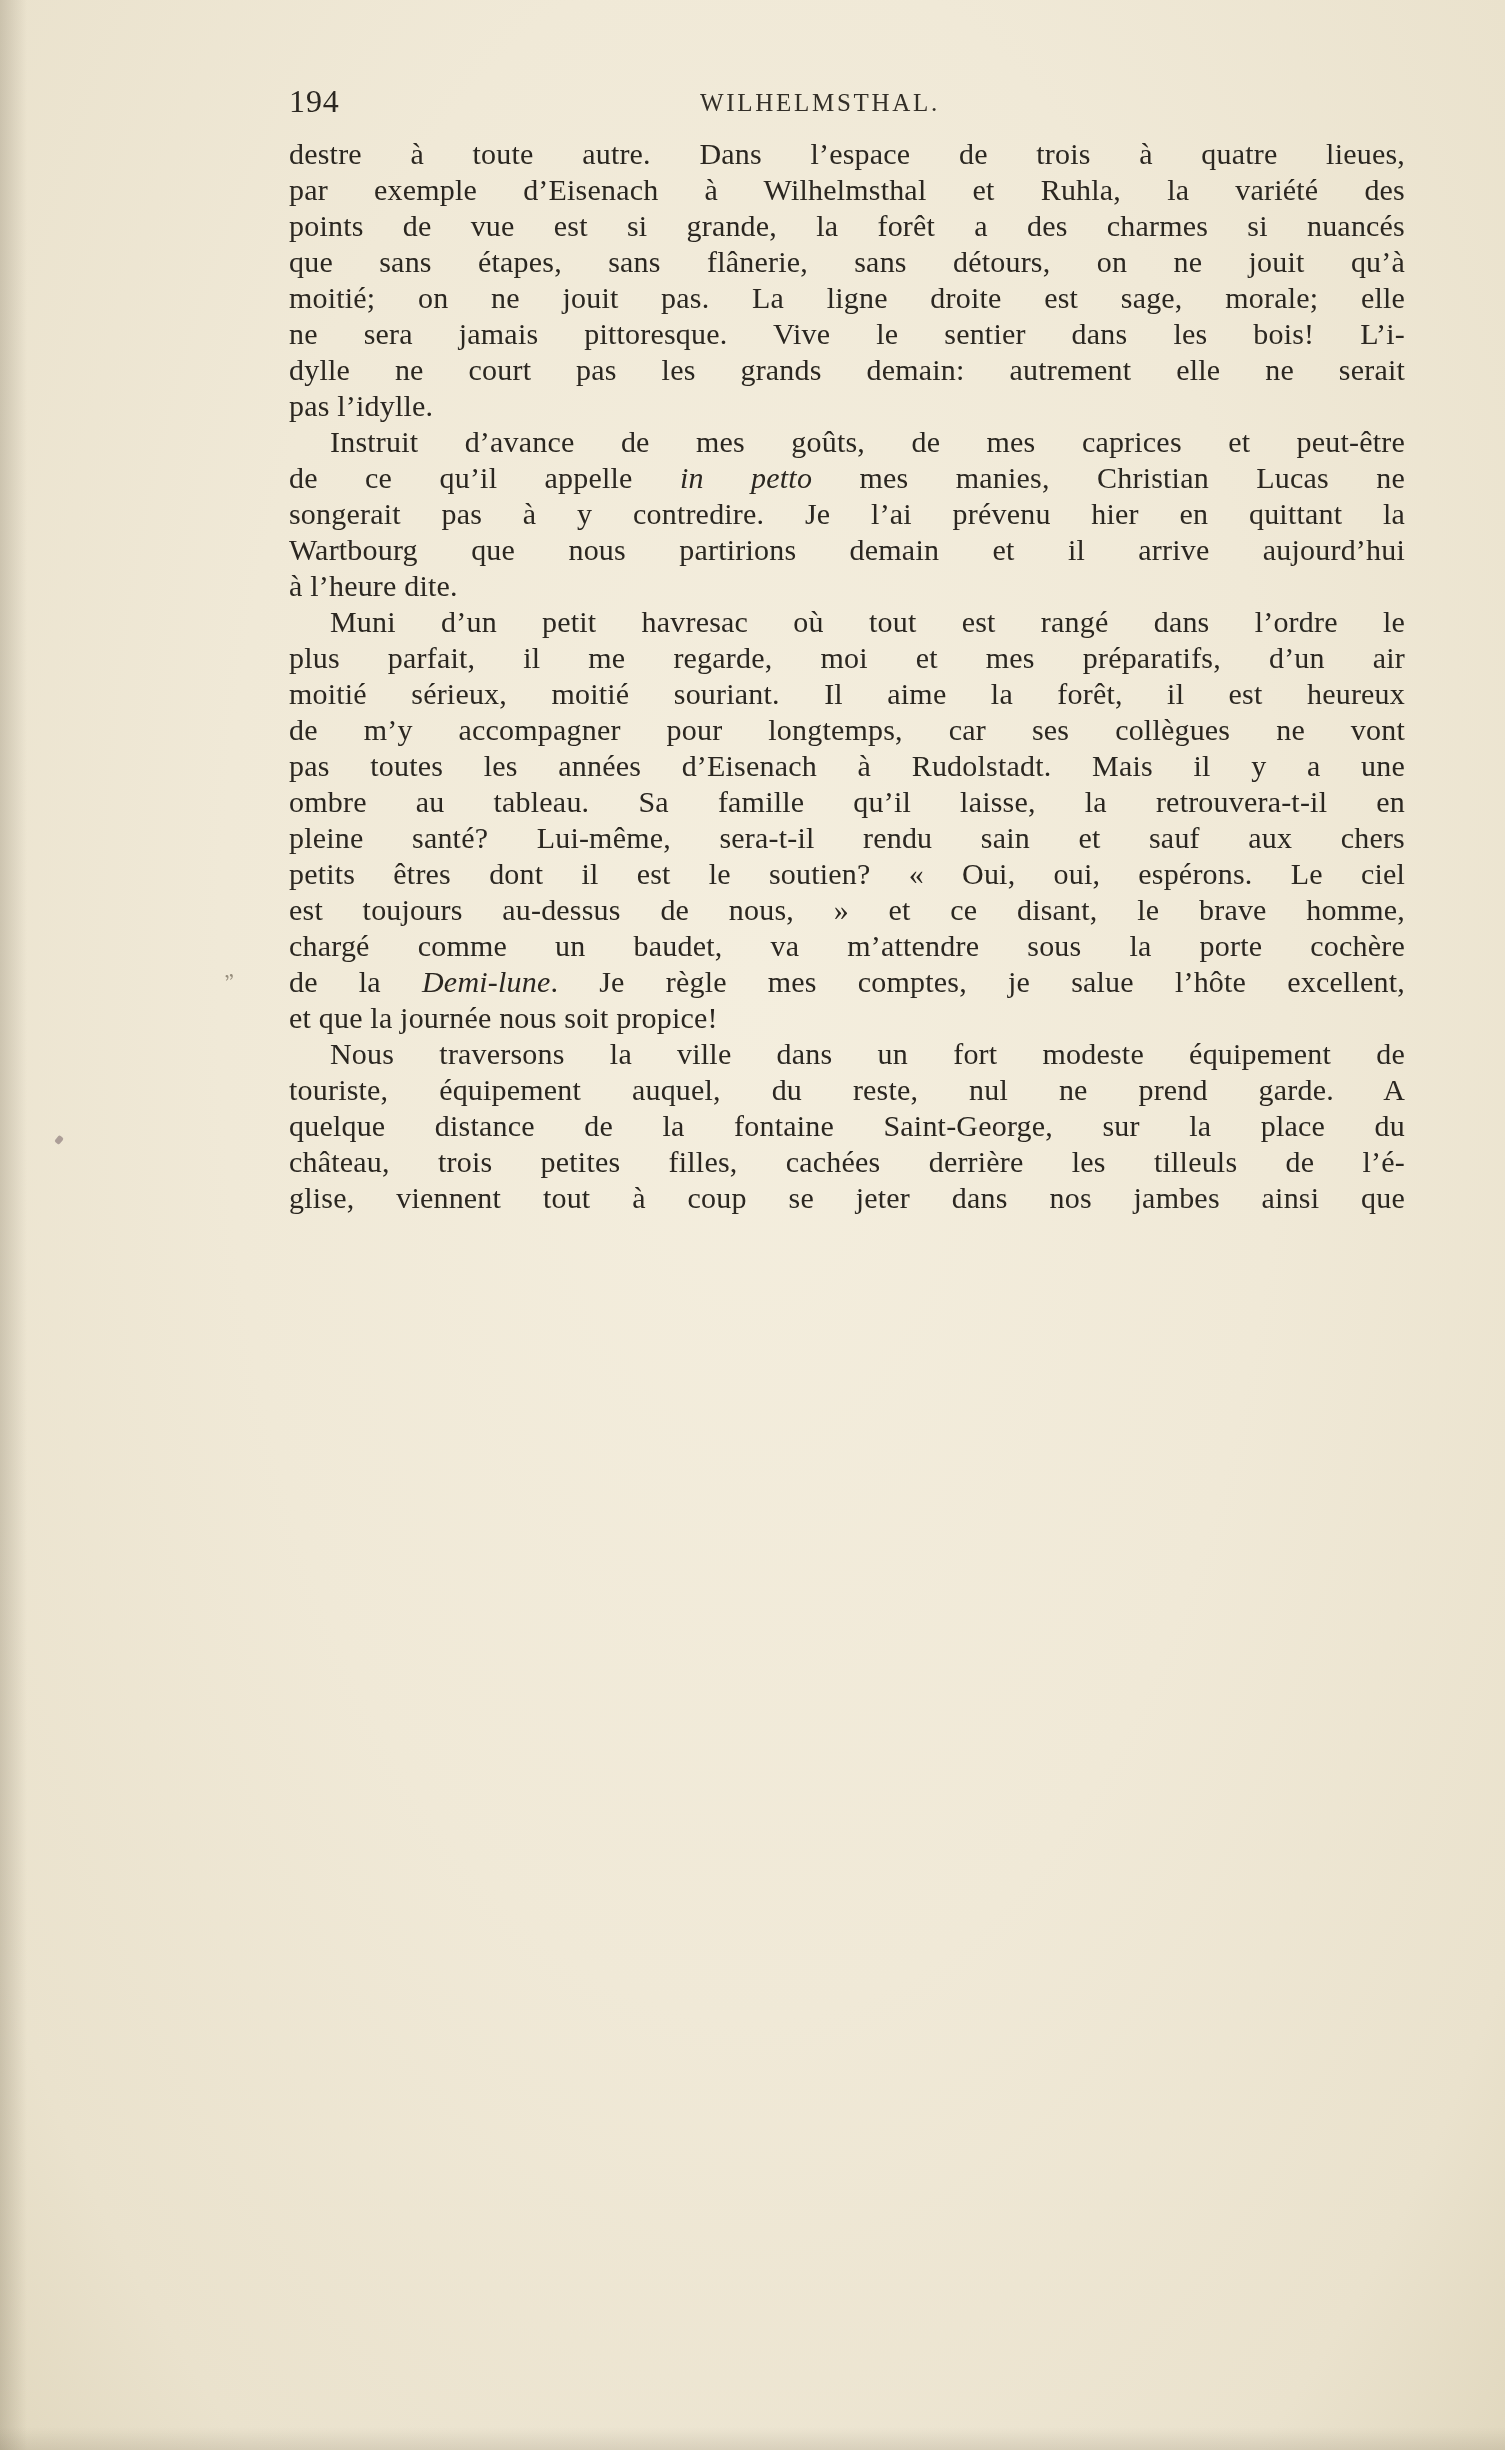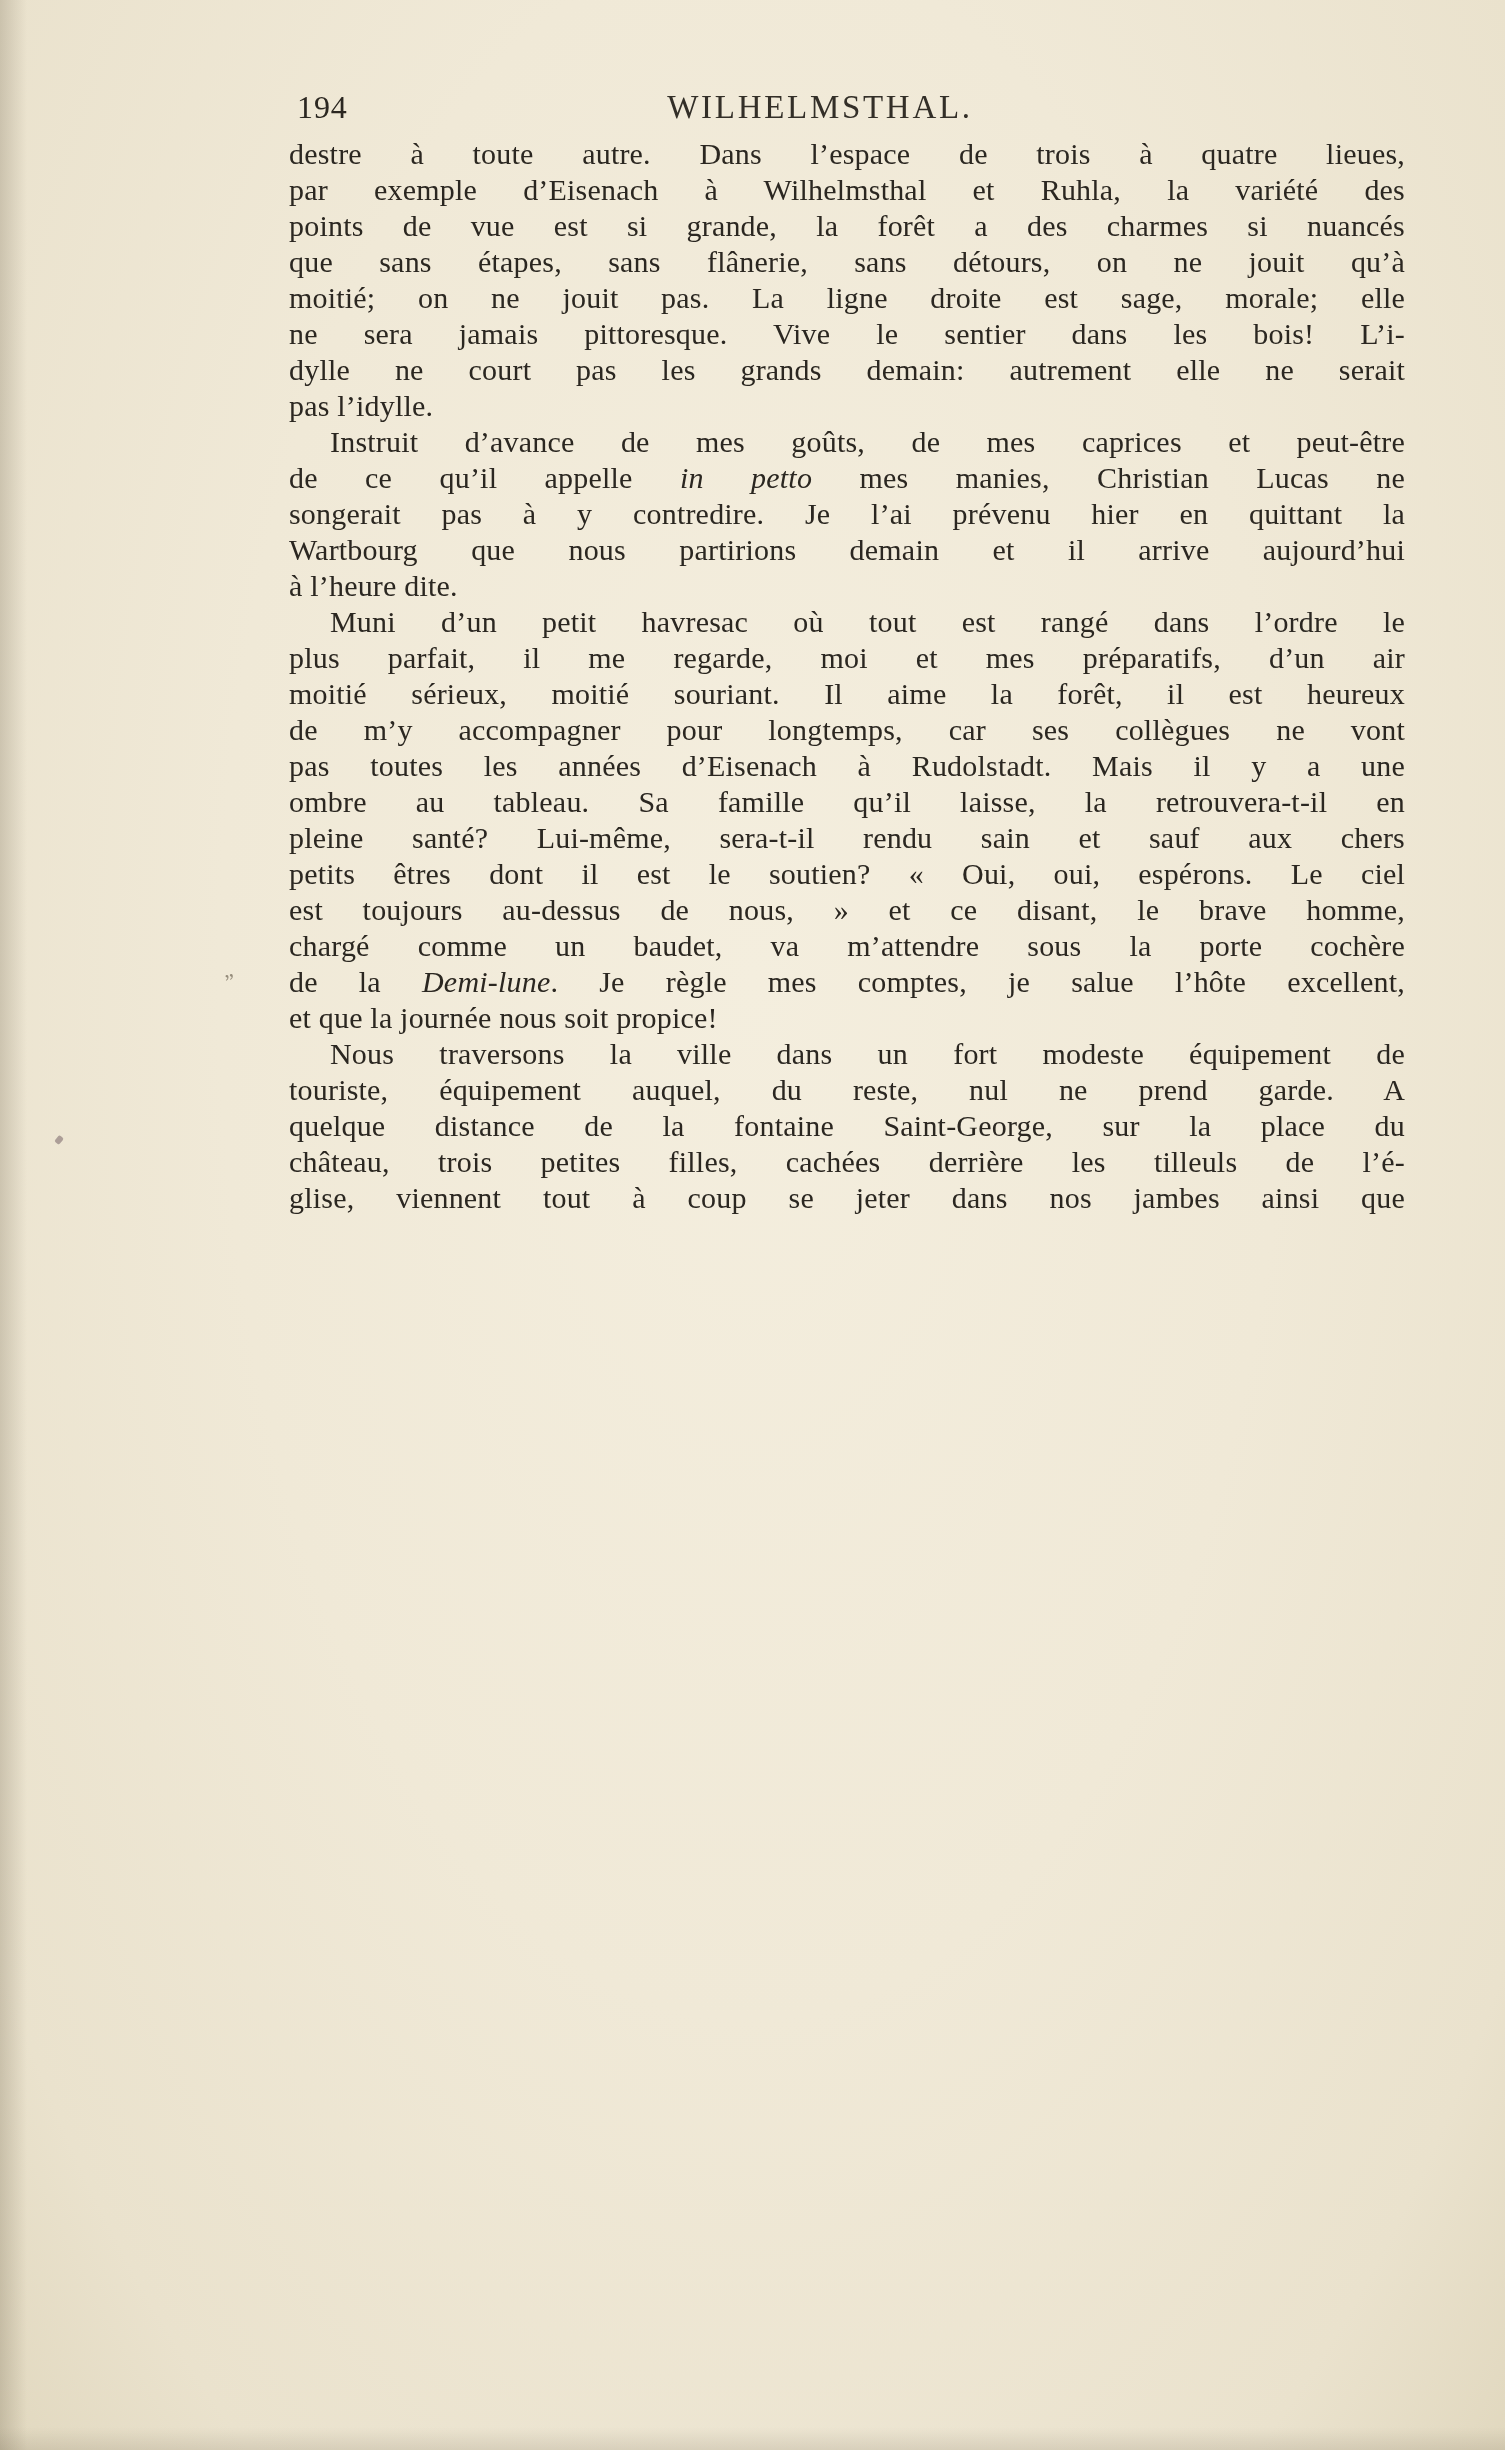"194" .page-number { left: 8px -> 0; margin-top: 6px -> none }
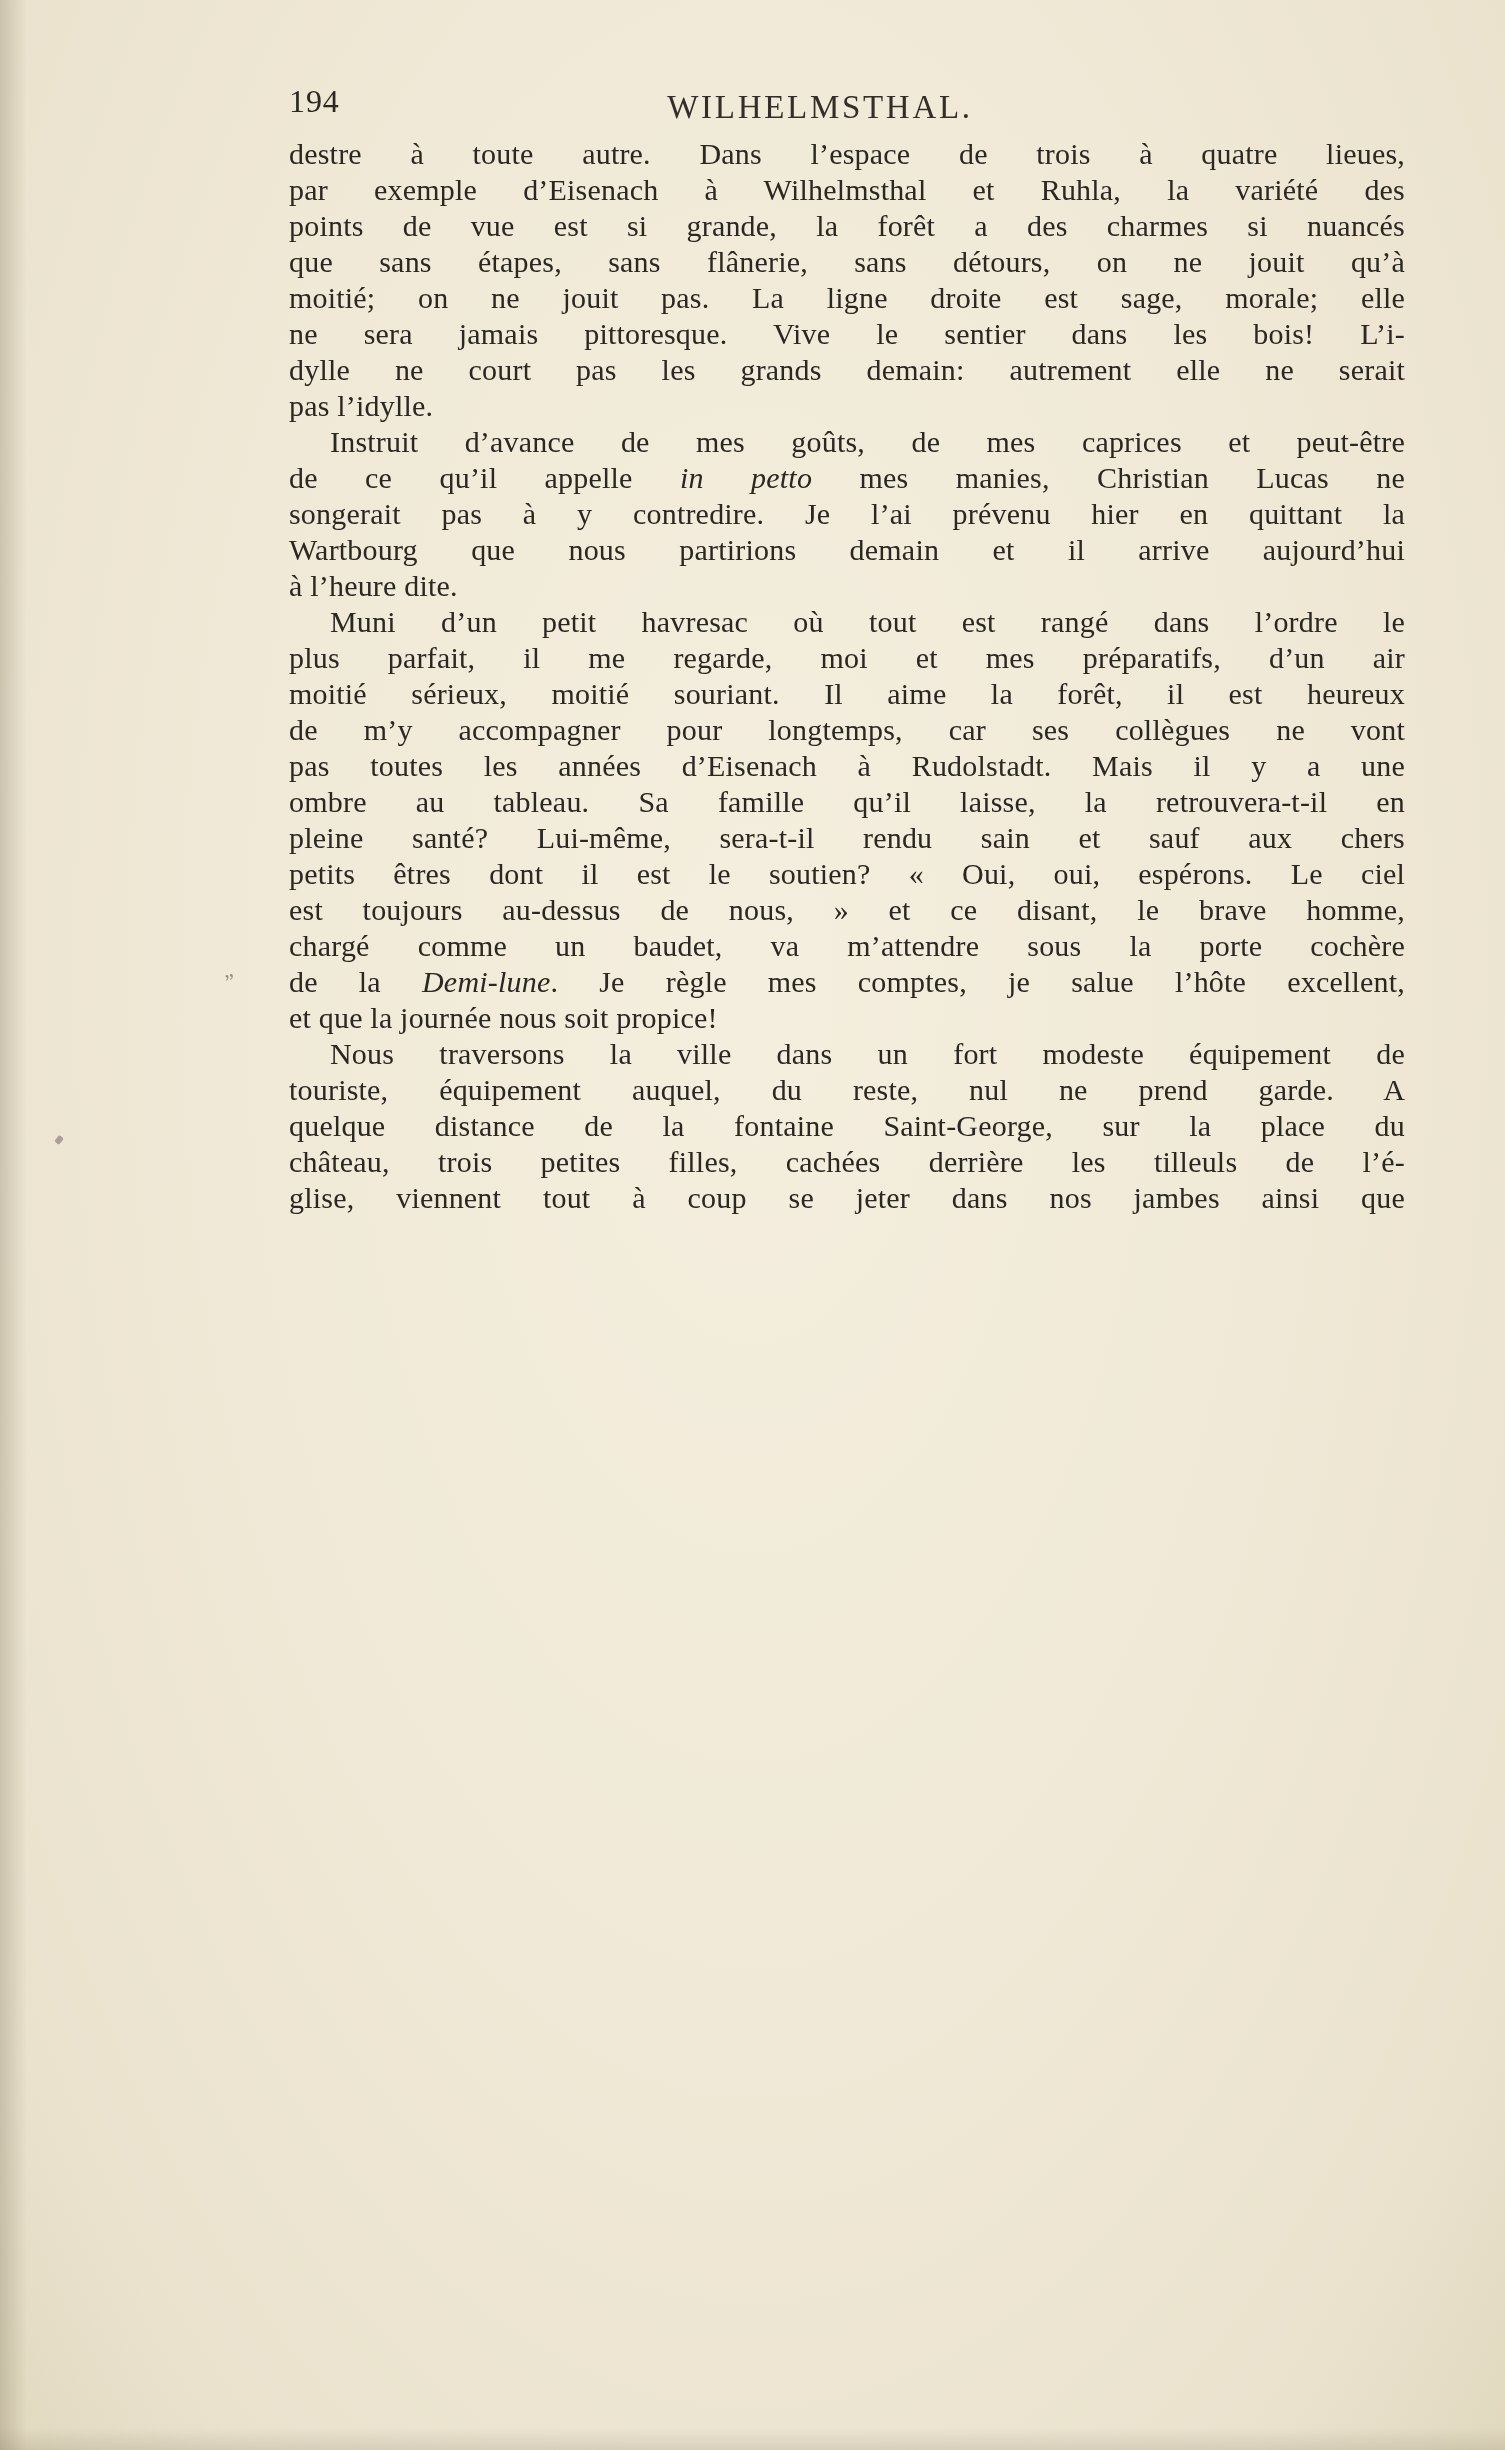"WILHELMSTHAL." .running-head { font-size: 33px -> 25px }
